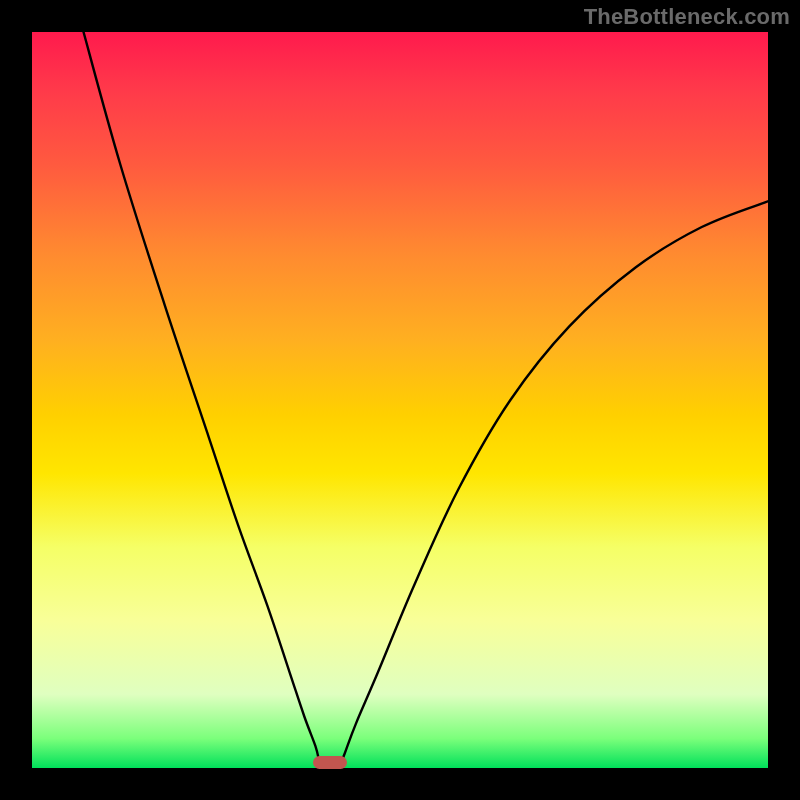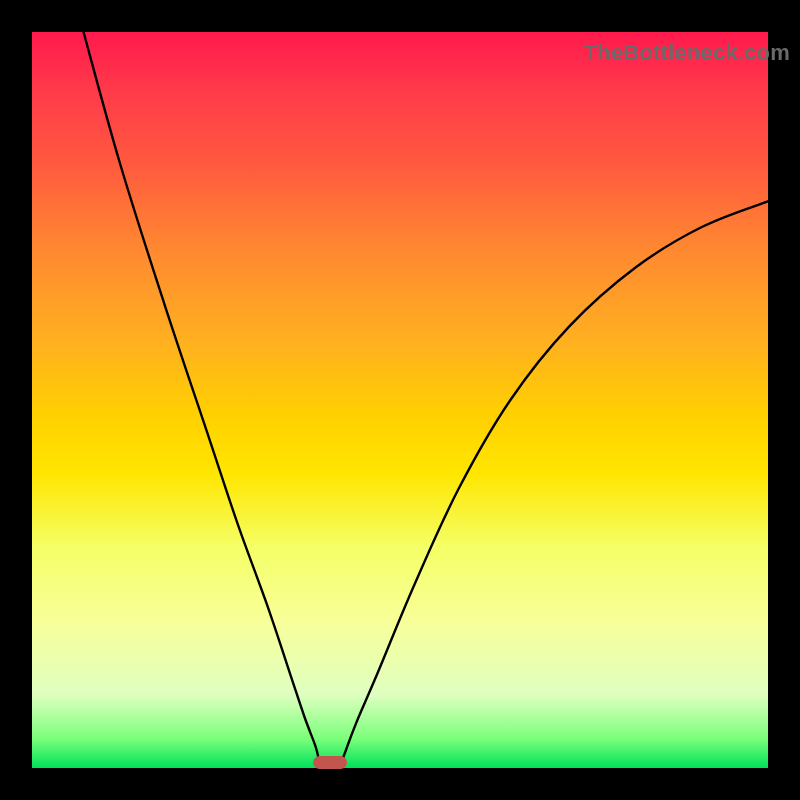"TheBottleneck.com" .watermark { margin-top: 36px -> none }
